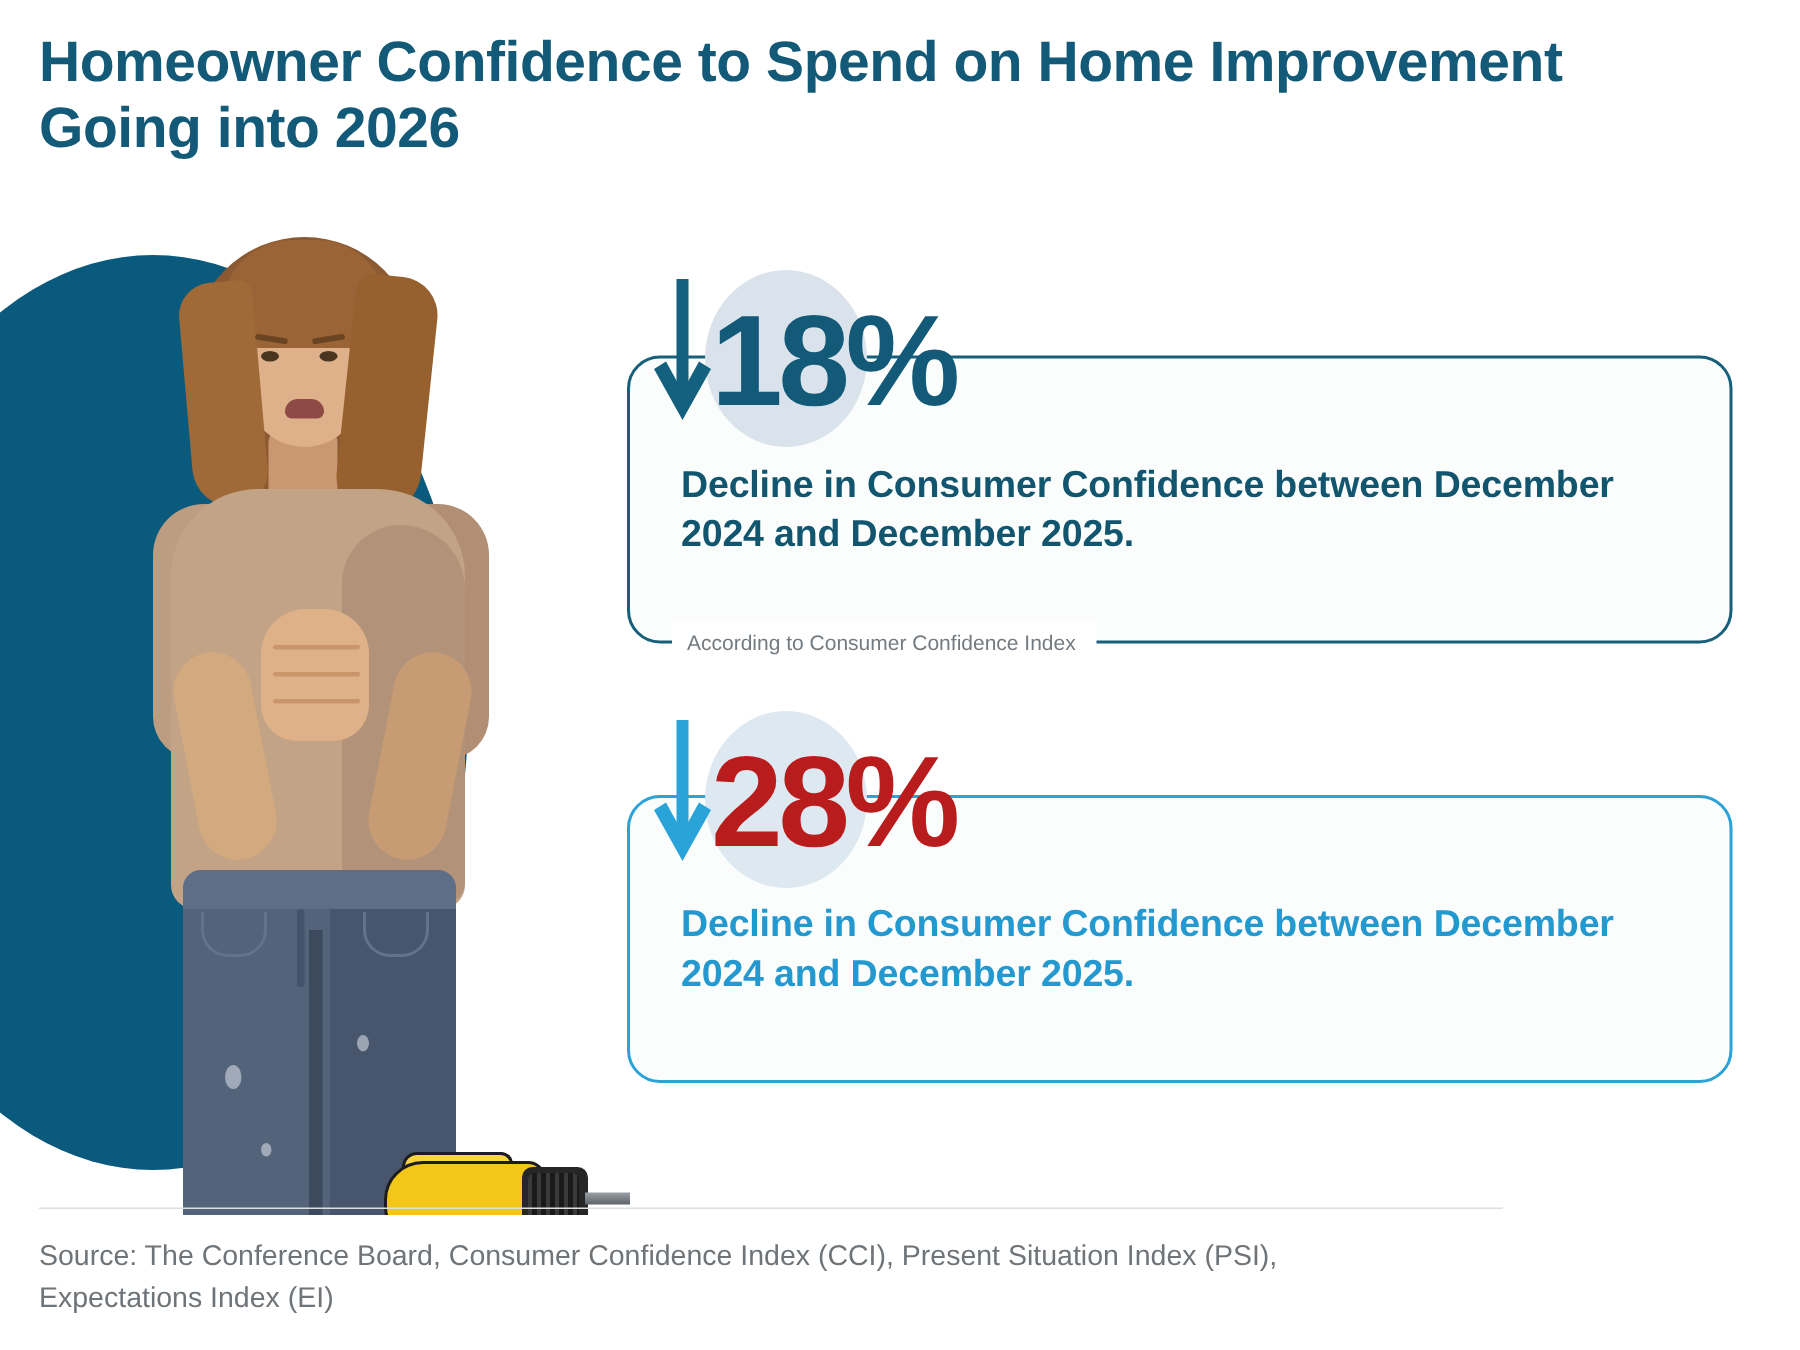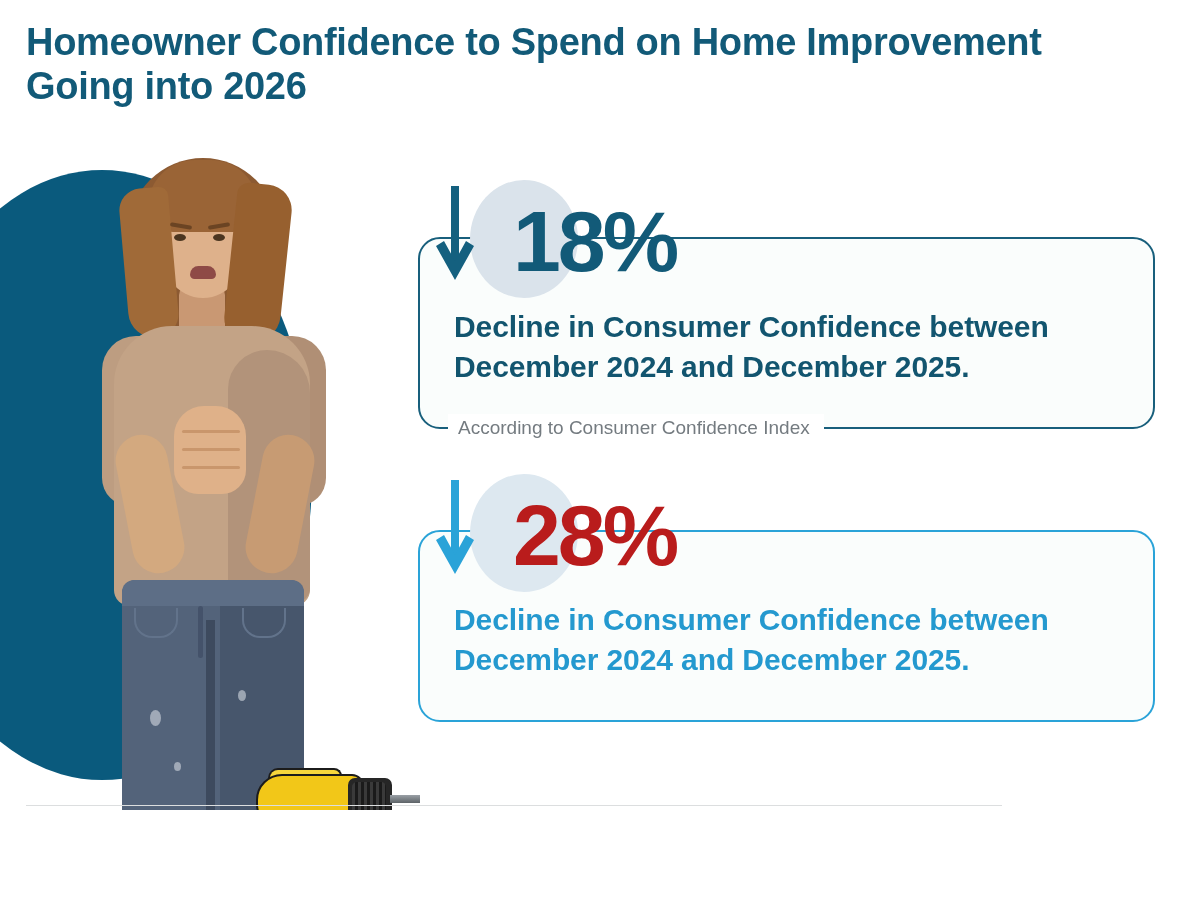"18%" .stat-head { gap: 39px -> none }
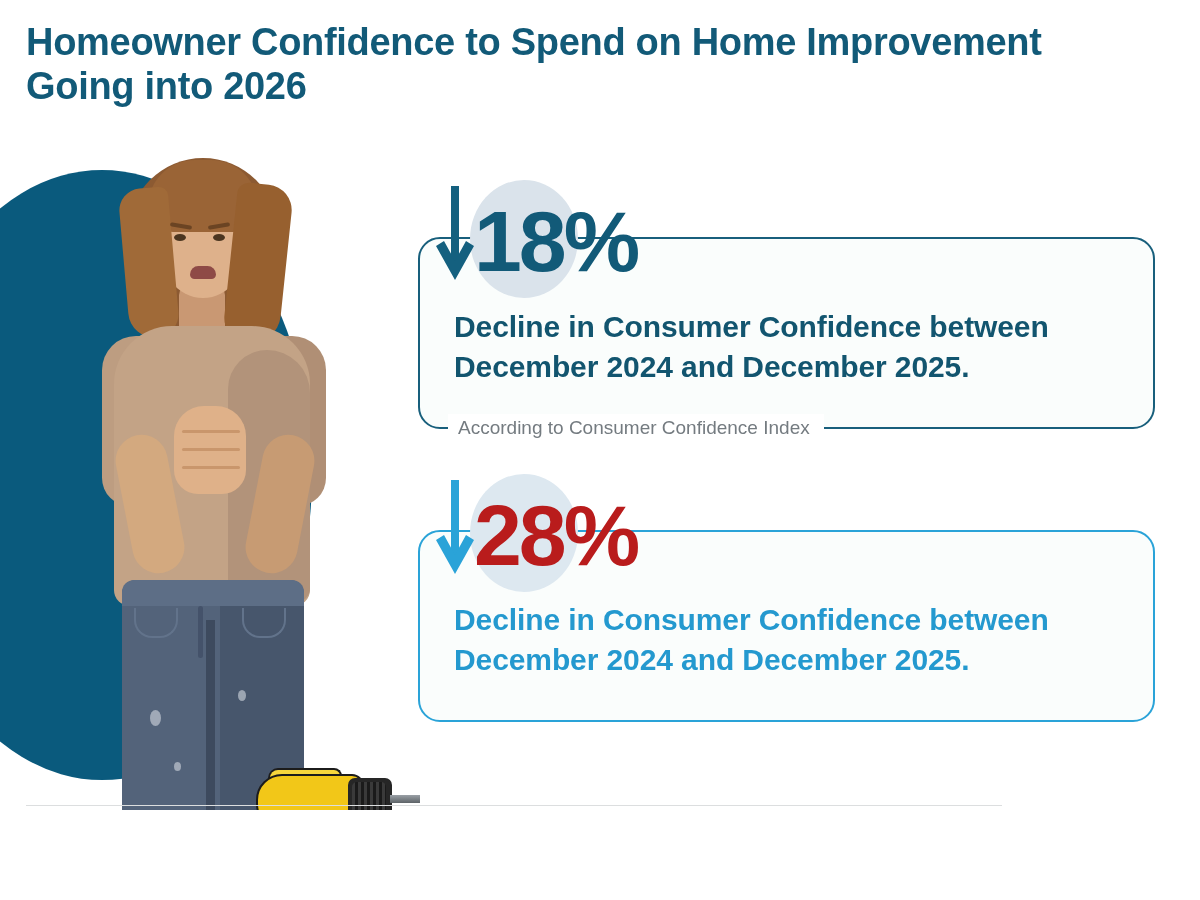"Decline in Consumer Confidence between" .card-desc { font-size: 30px -> 25px }
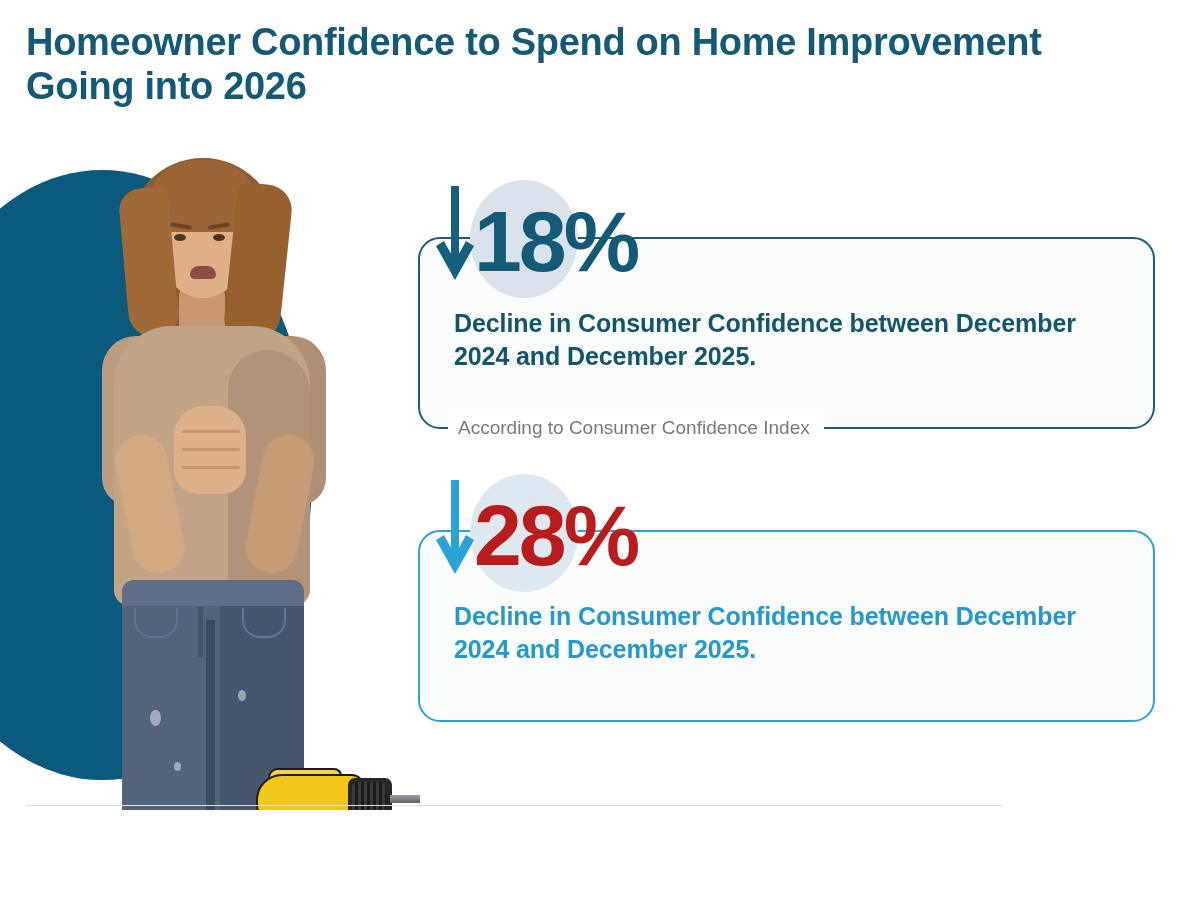"According to Consumer Confidence Index" .card-attr { font-size: 19px -> 14px }
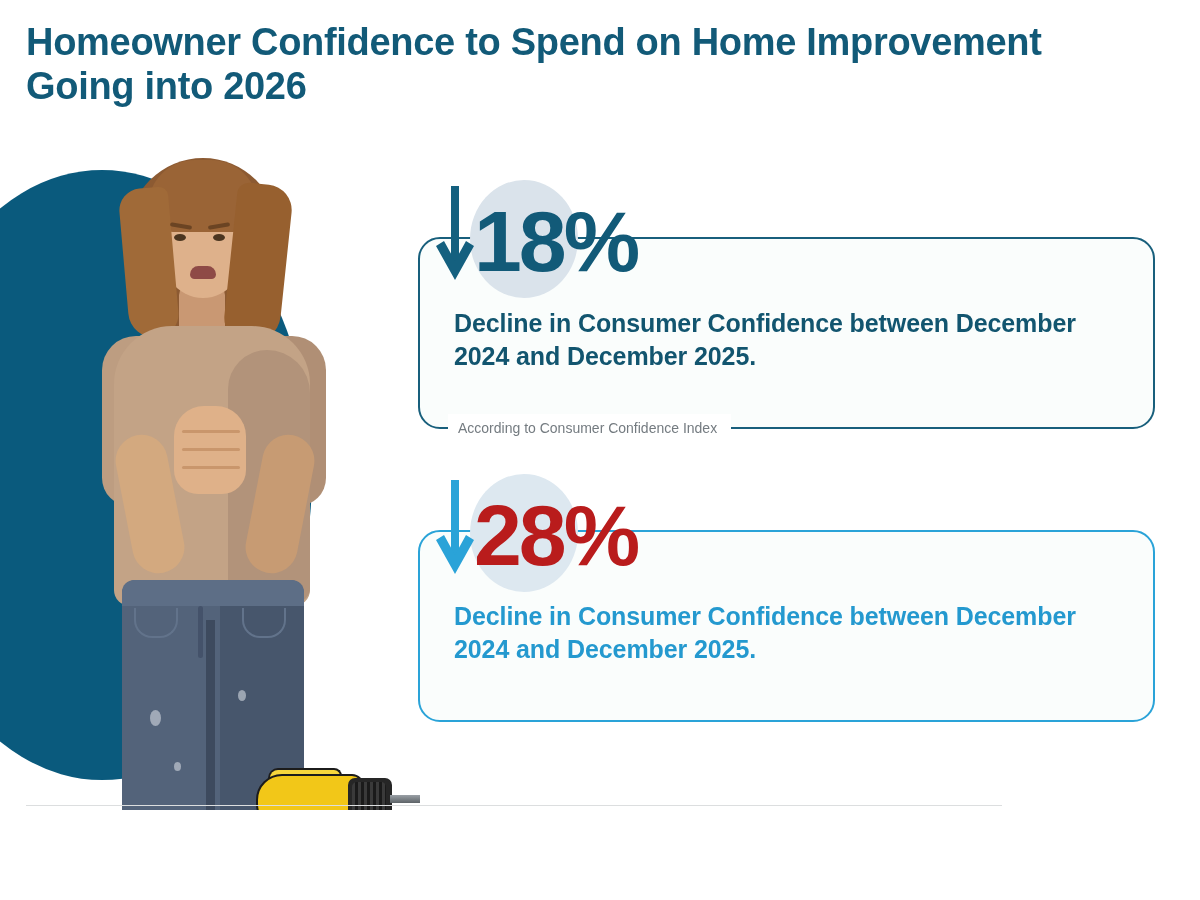"Source: The Conference Board, Consumer" div.source { html: none -> <div>Source: The Conference Board, Consumer Confidence Index (CCI), Present Situation Index (PSI), Expectations Index (EI)</div> }
